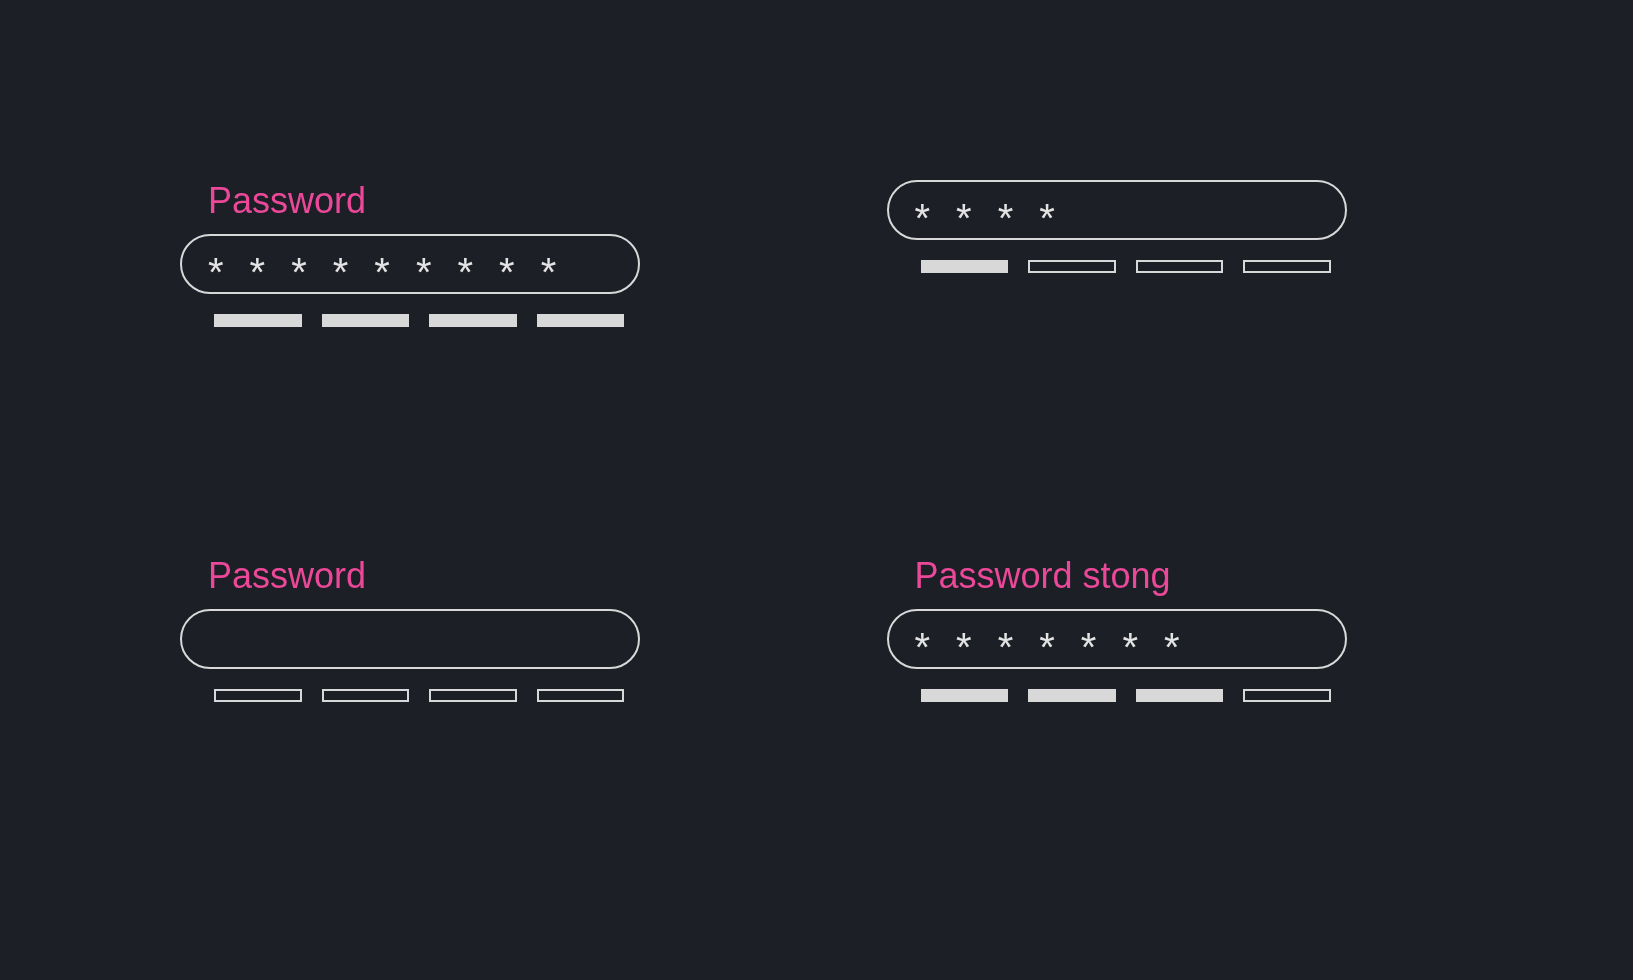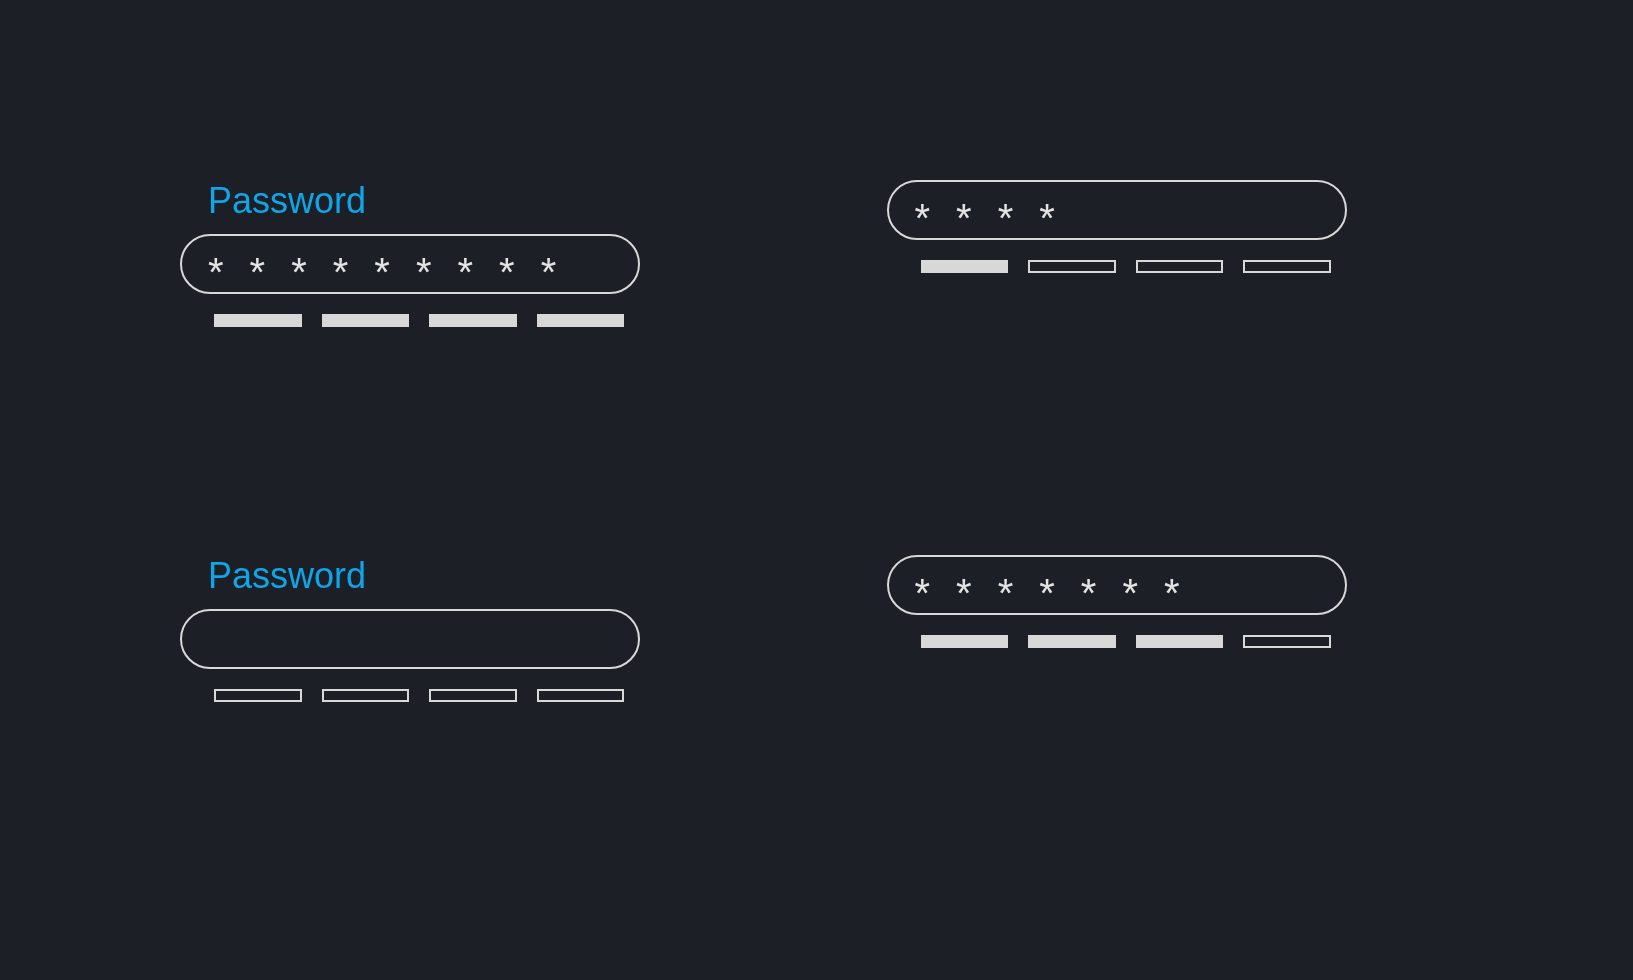"Password" .field-label { color: #0ea5e9 -> #ec4899 }
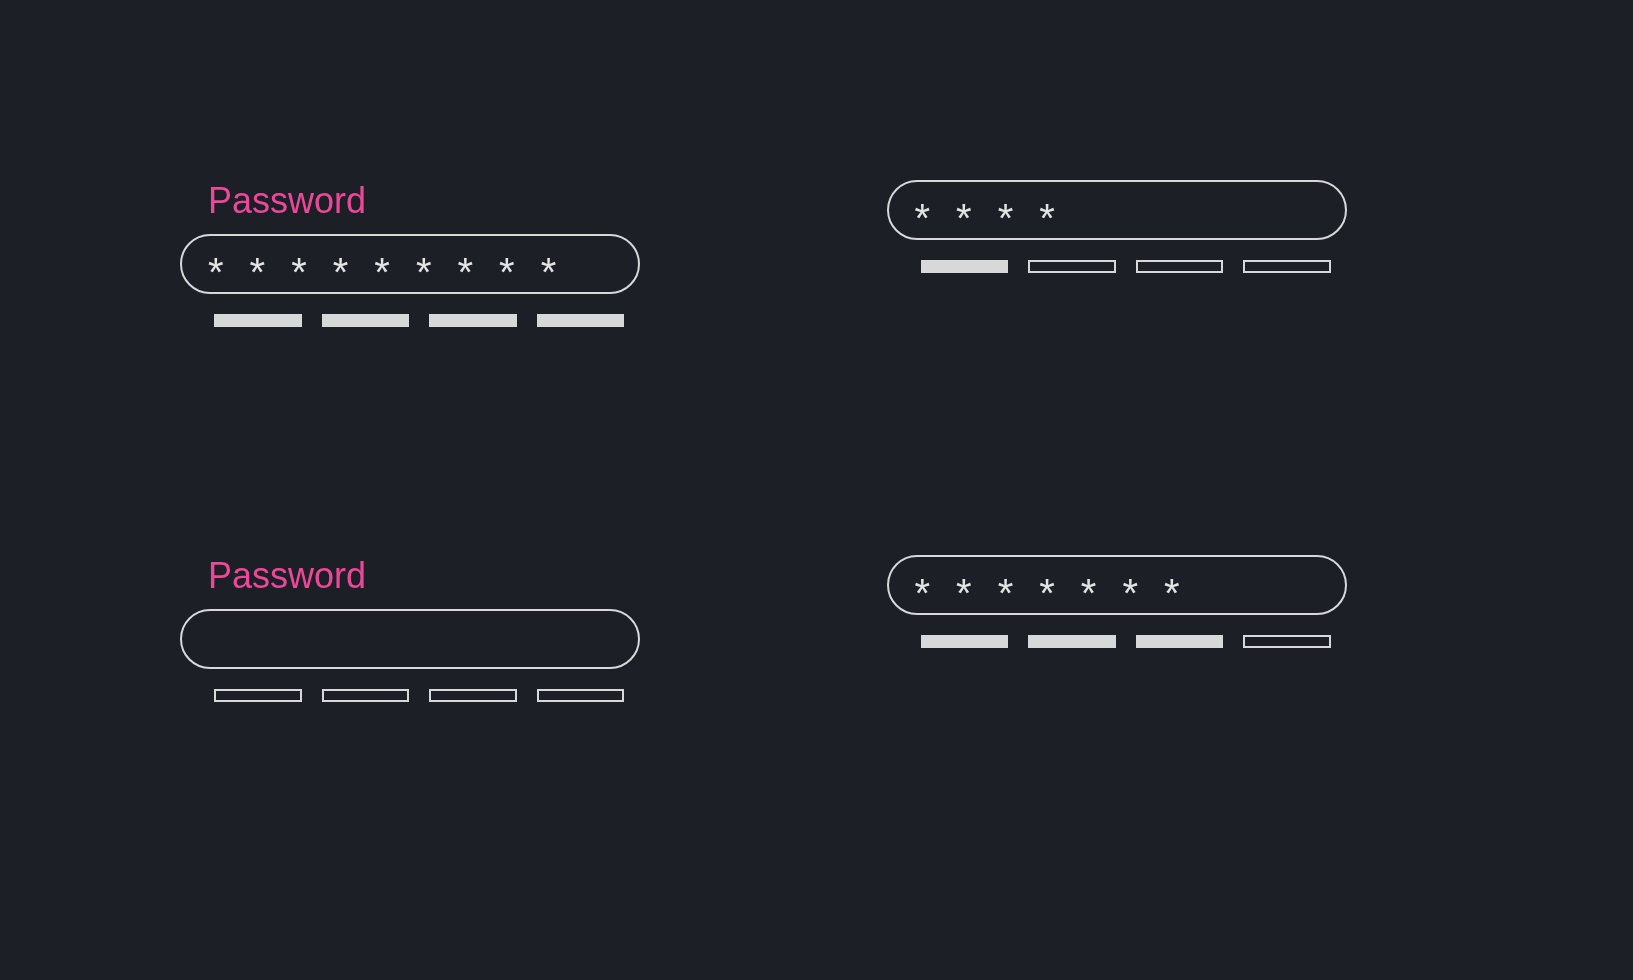"Password stong" div.field-label { html: none -> <div>Password stong</div> }
